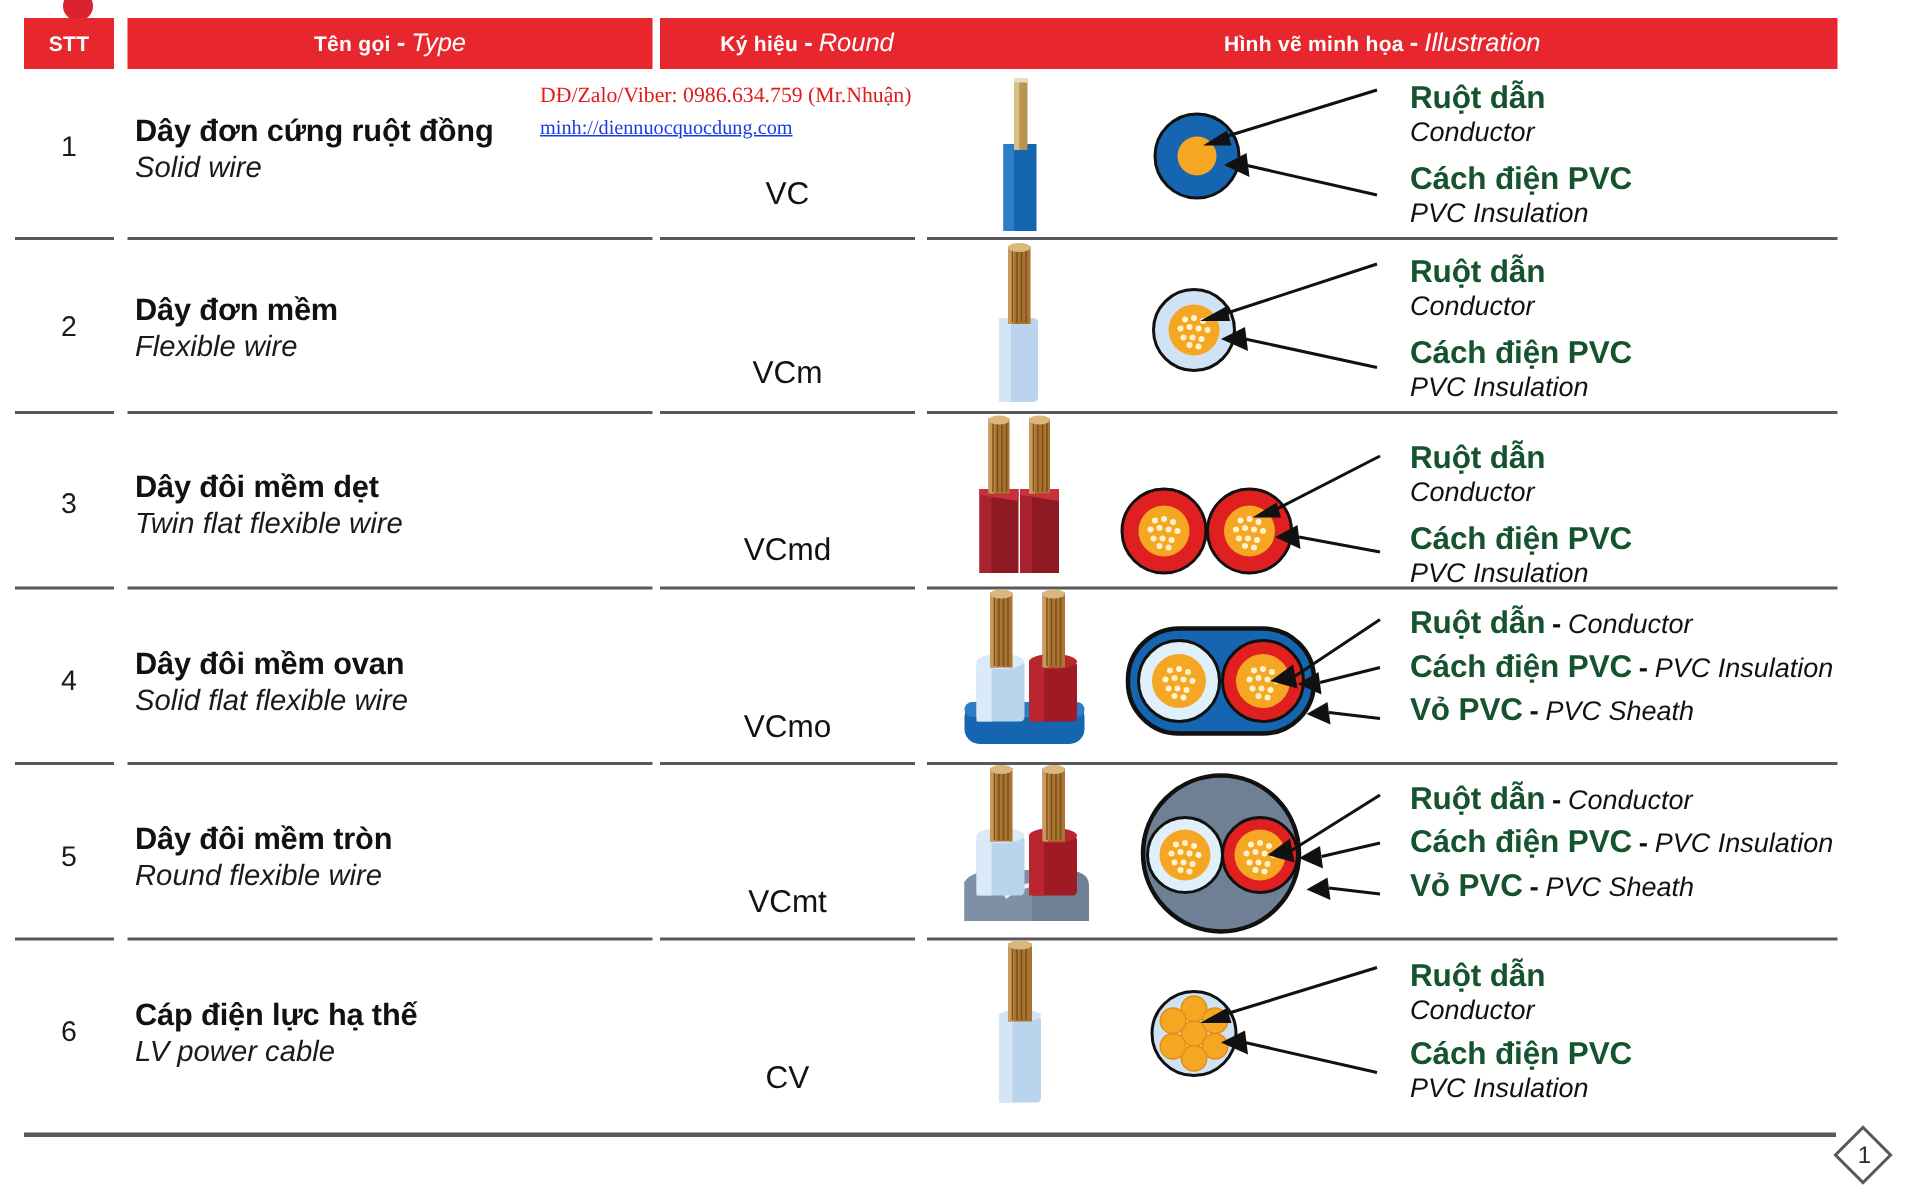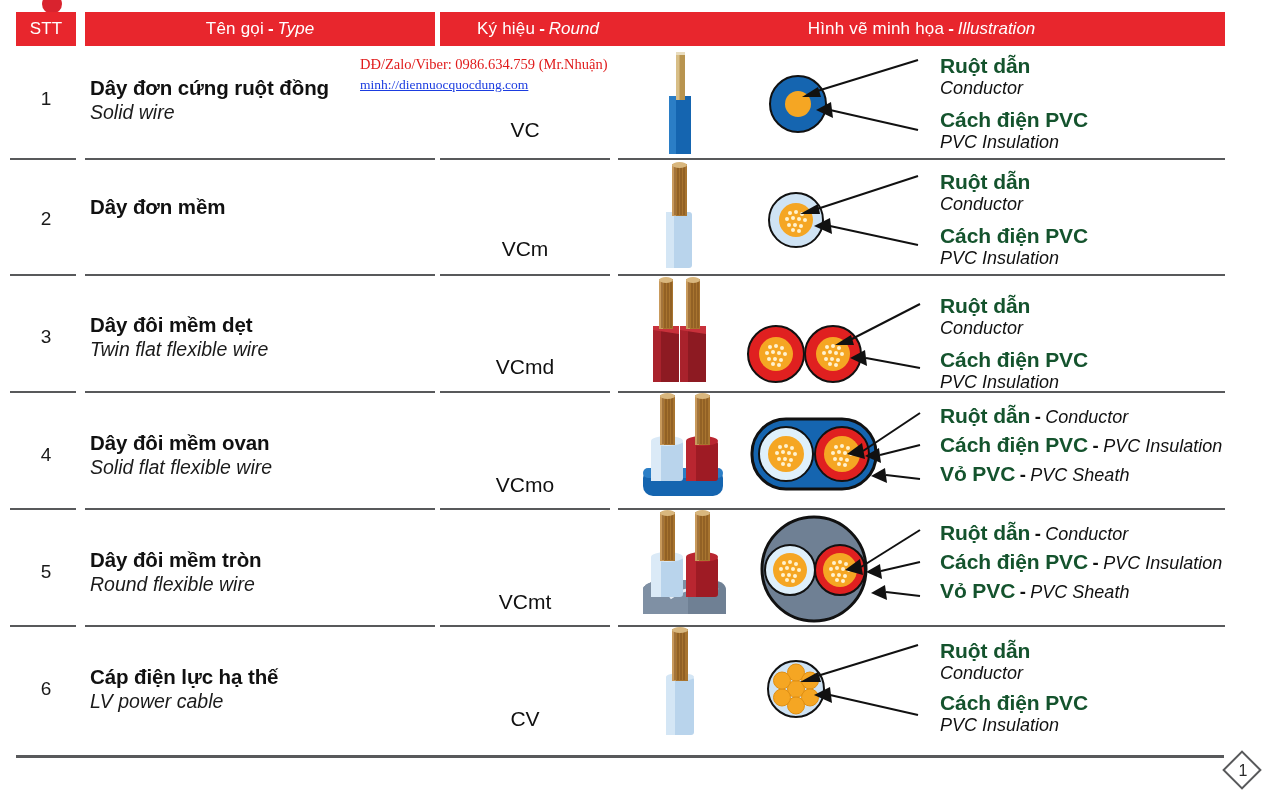"STT" .hcell .vn { font-size: 17px -> 14px; font-weight: normal -> bold }
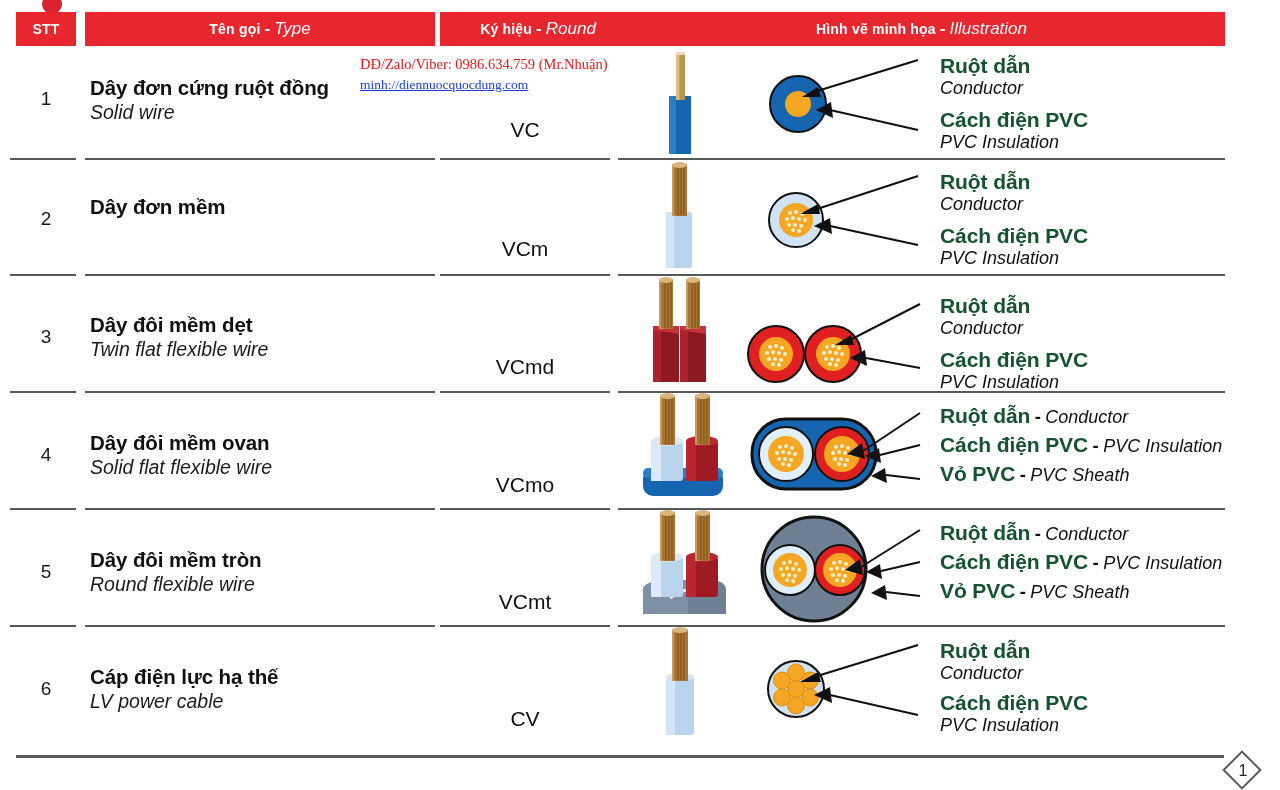"Flexible wire" div.en { html: none -> <div>Flexible wire</div> }
